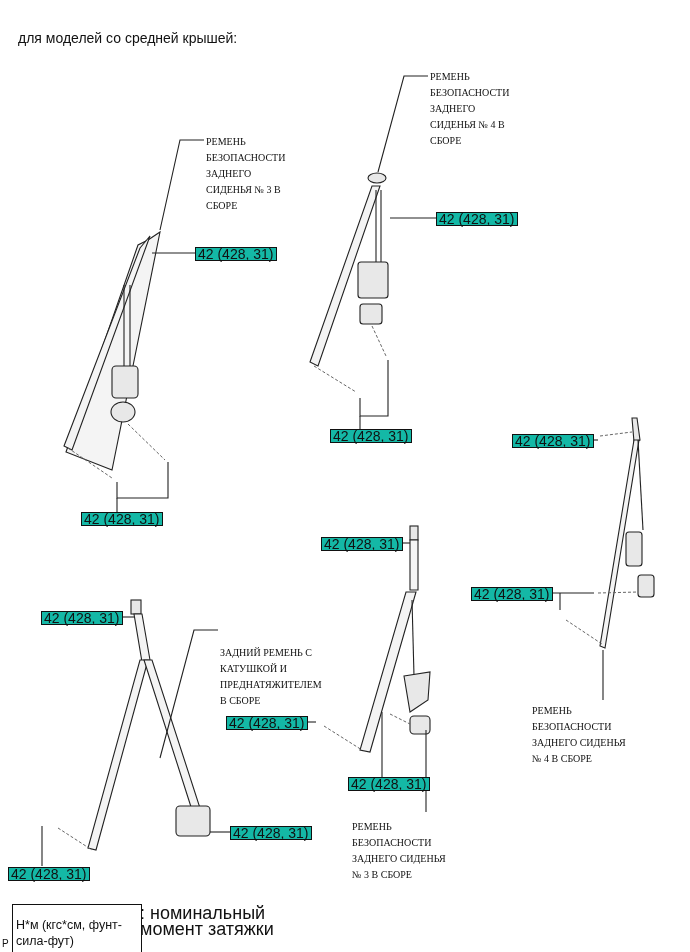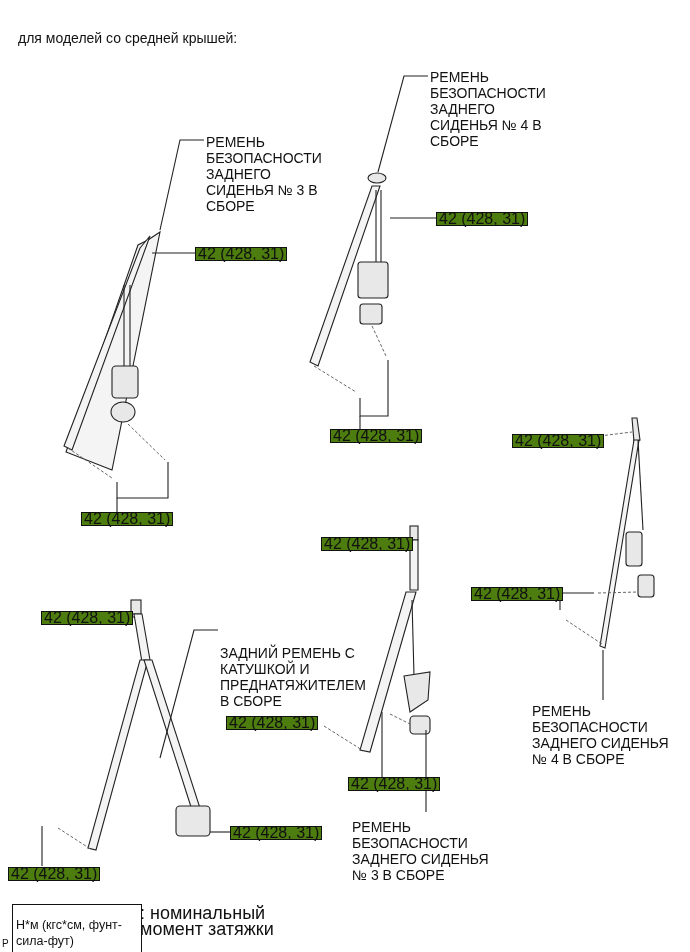"РЕМЕНЬ" .callout { font-family: none -> Liberation Serif, serif; font-size: 14px -> 10px }
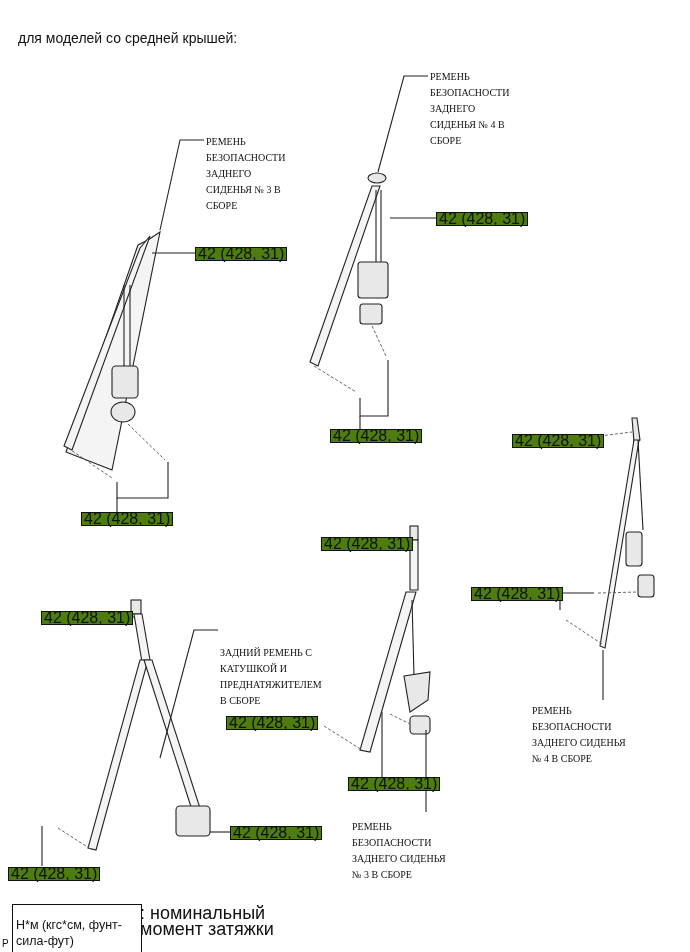"42 (428, 31)" .torque { background: #4d7c0f -> #14b8a6; font-size: 16px -> 14px }
